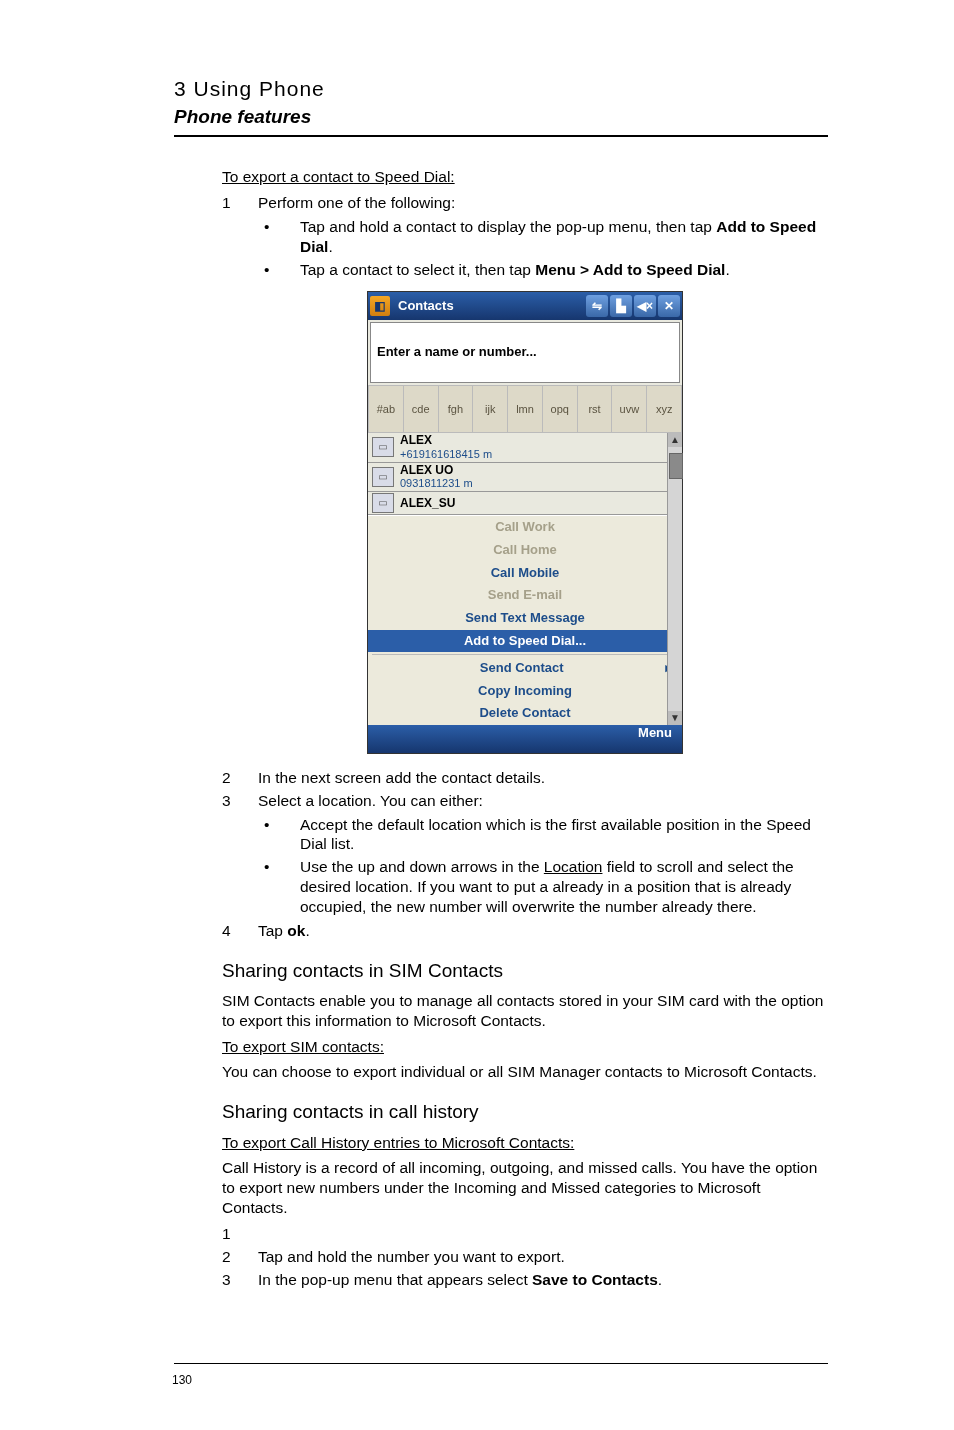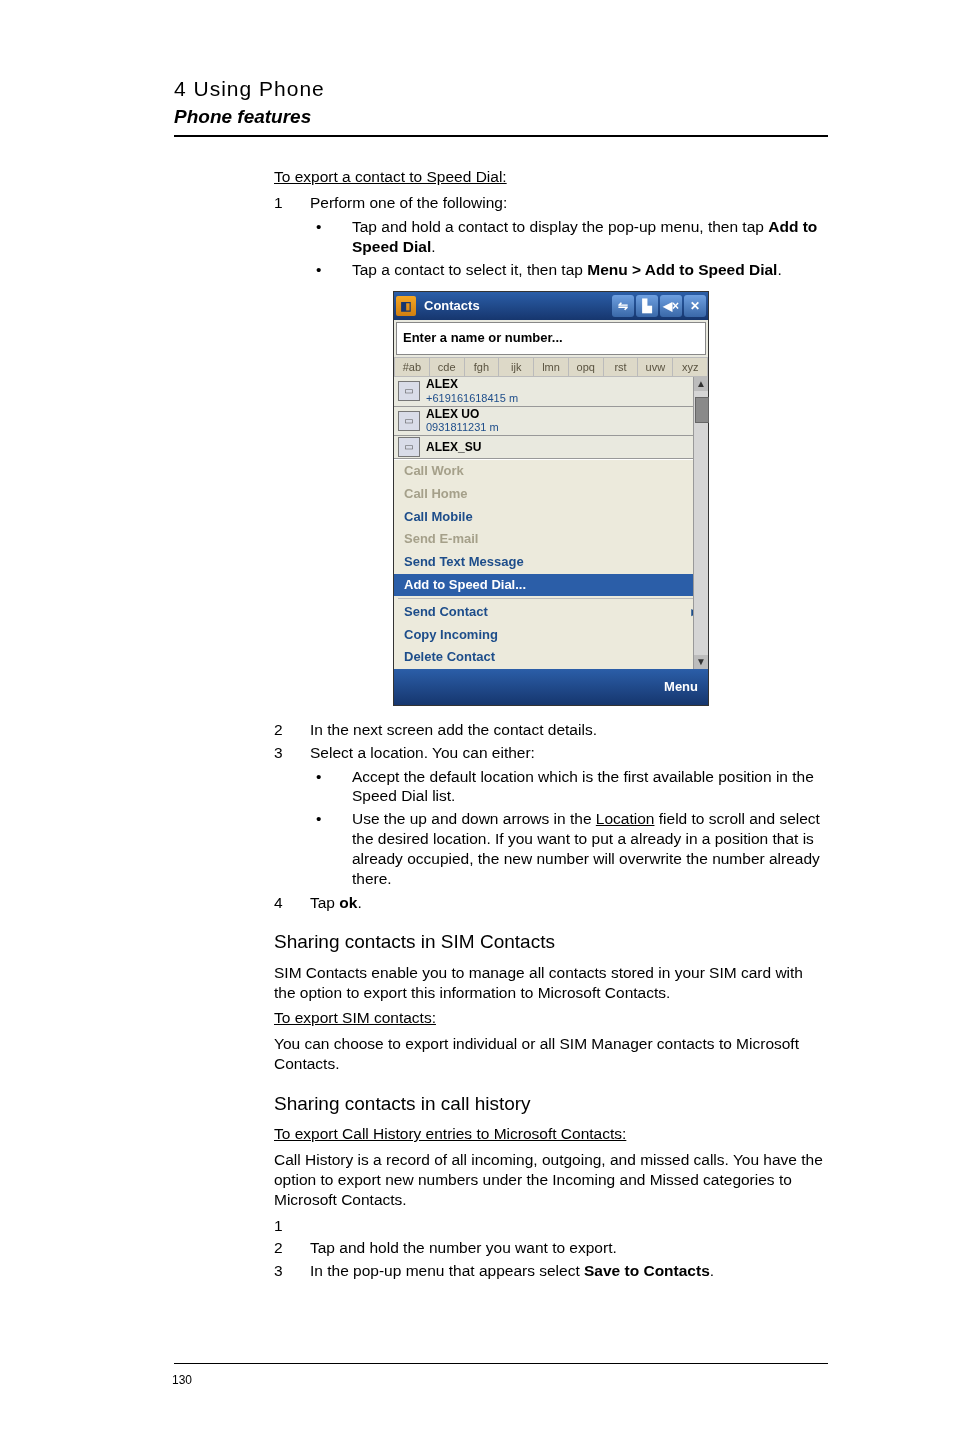"4 Using Phone" div.chapter-num { text: 4 -> 3 }
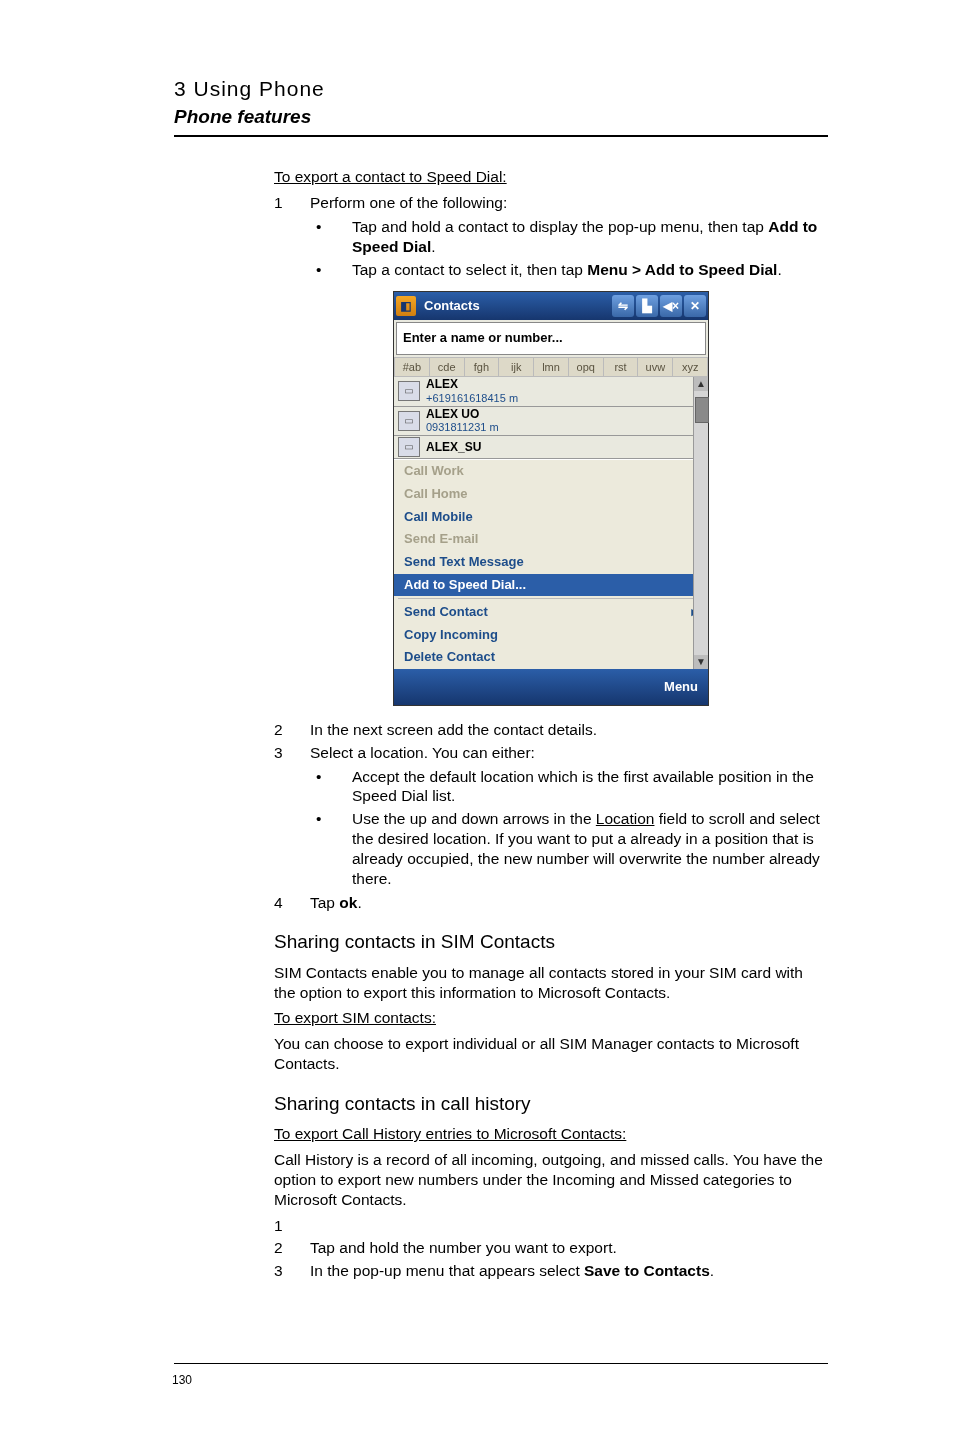"To export a contact to" .content { margin-left: 100px -> 48px }
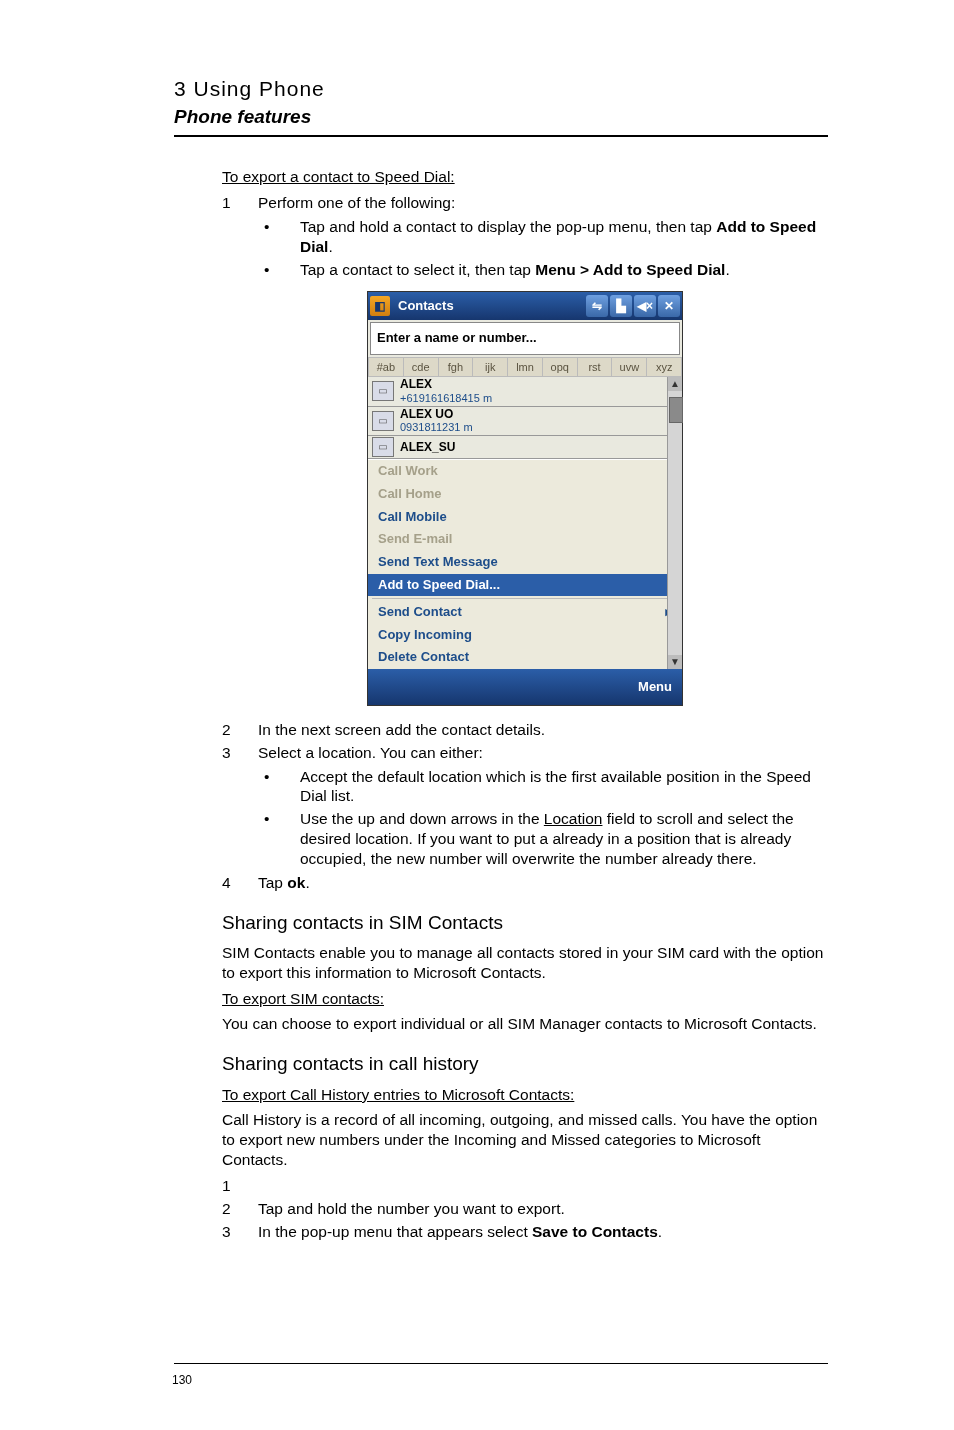"Enter a name or number..." .shot .enter { padding: 7px 6px -> 21px 6px }
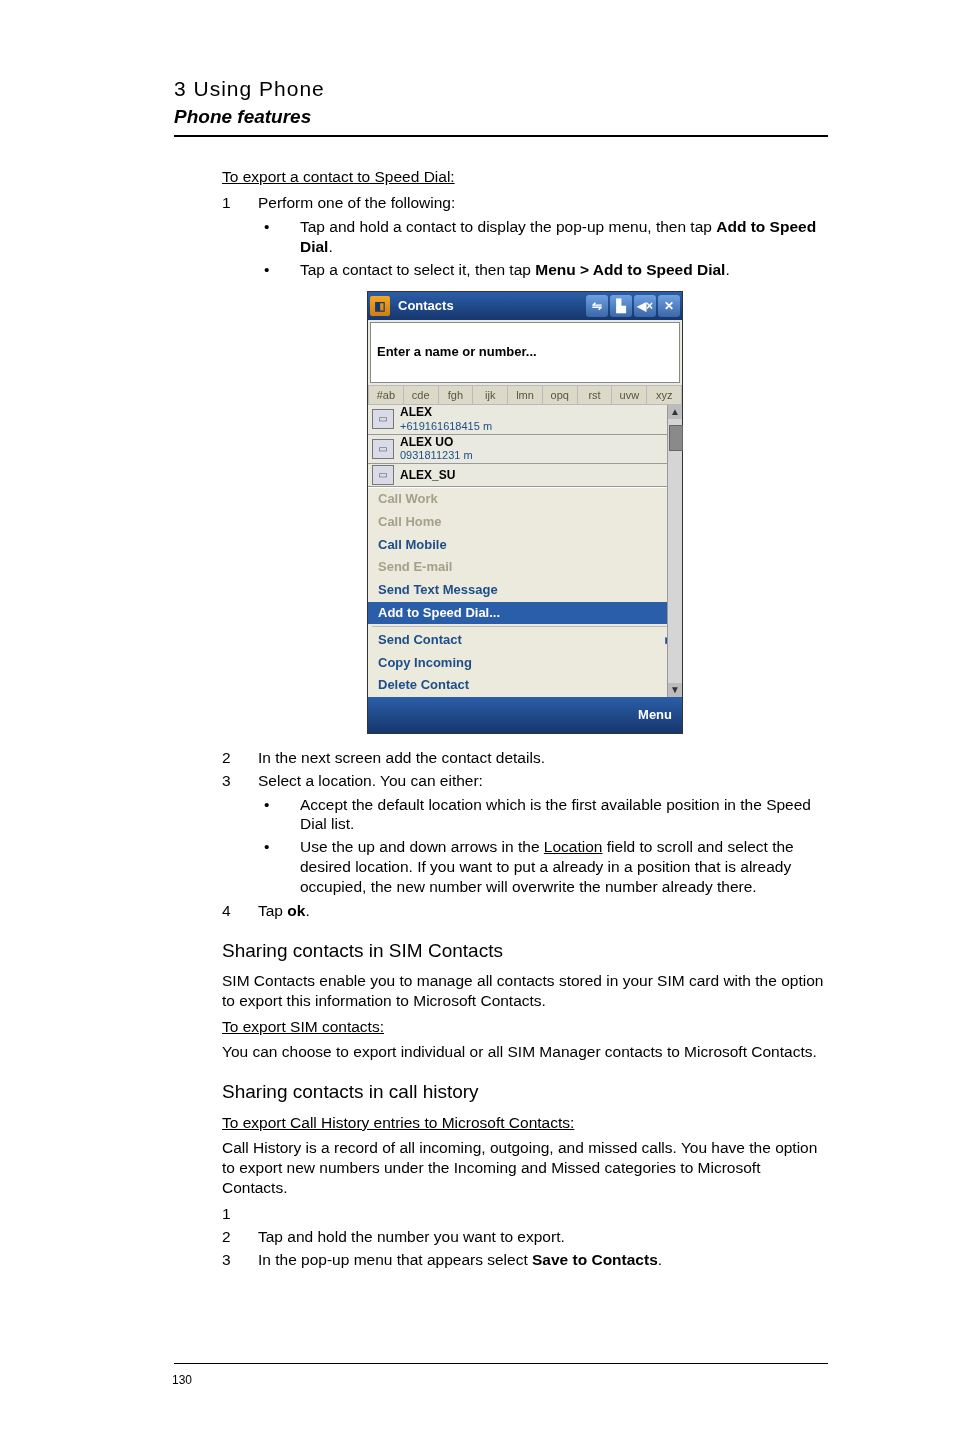"#ab" .shot .alpha span { padding: 2px 0 -> 16px 0 }
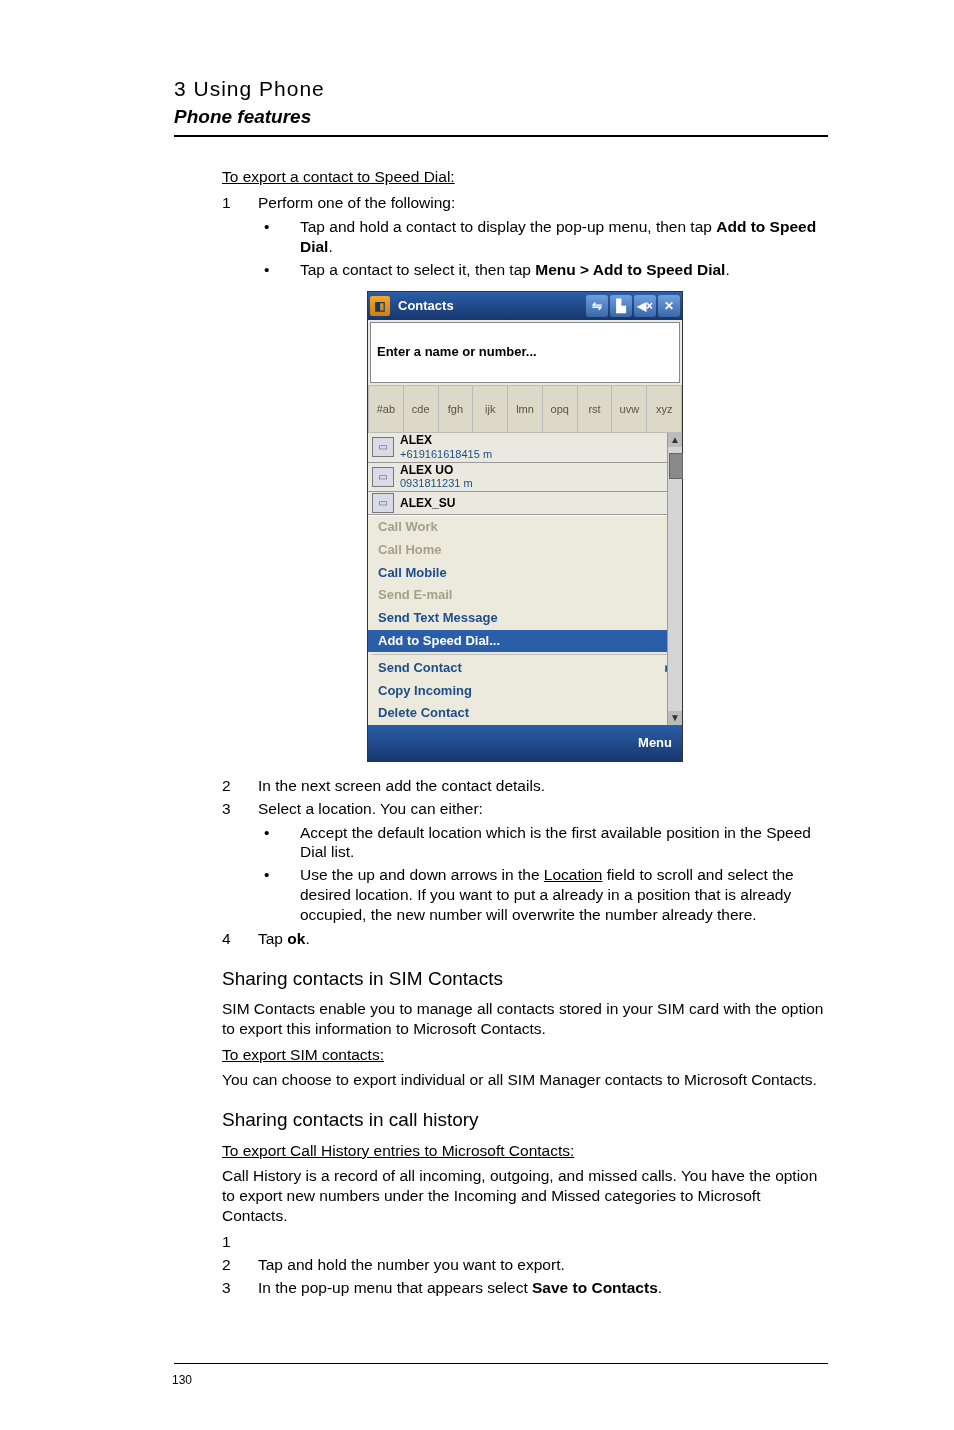"Call Work" .shot .menu .mi { text-align: none -> center }
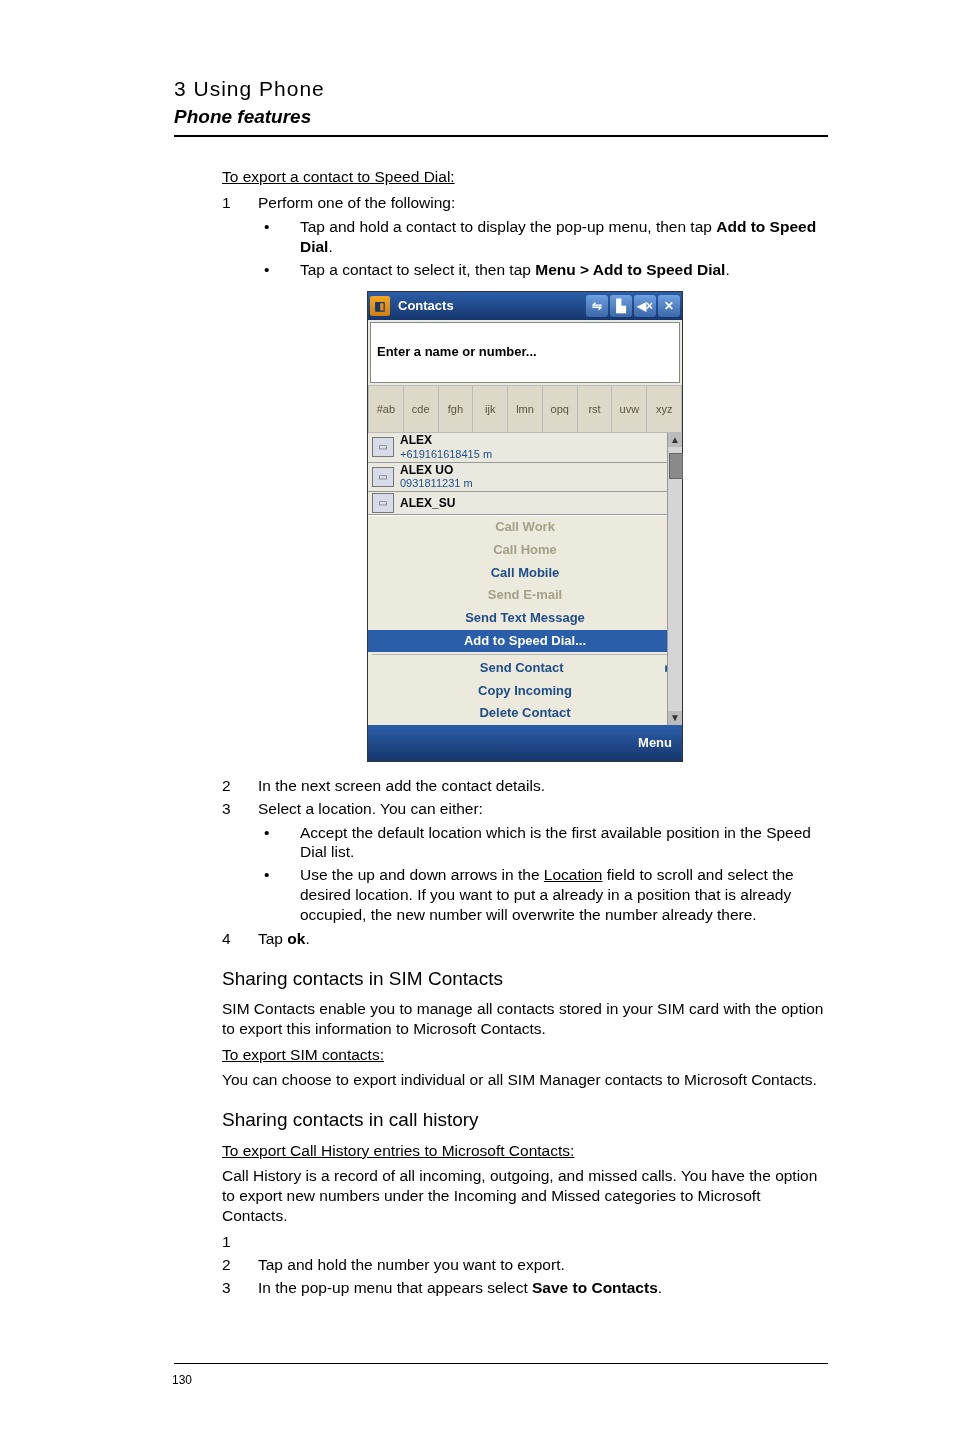"Menu" .shot .botbar { align-items: center -> flex-start; height: 36px -> 28px }
